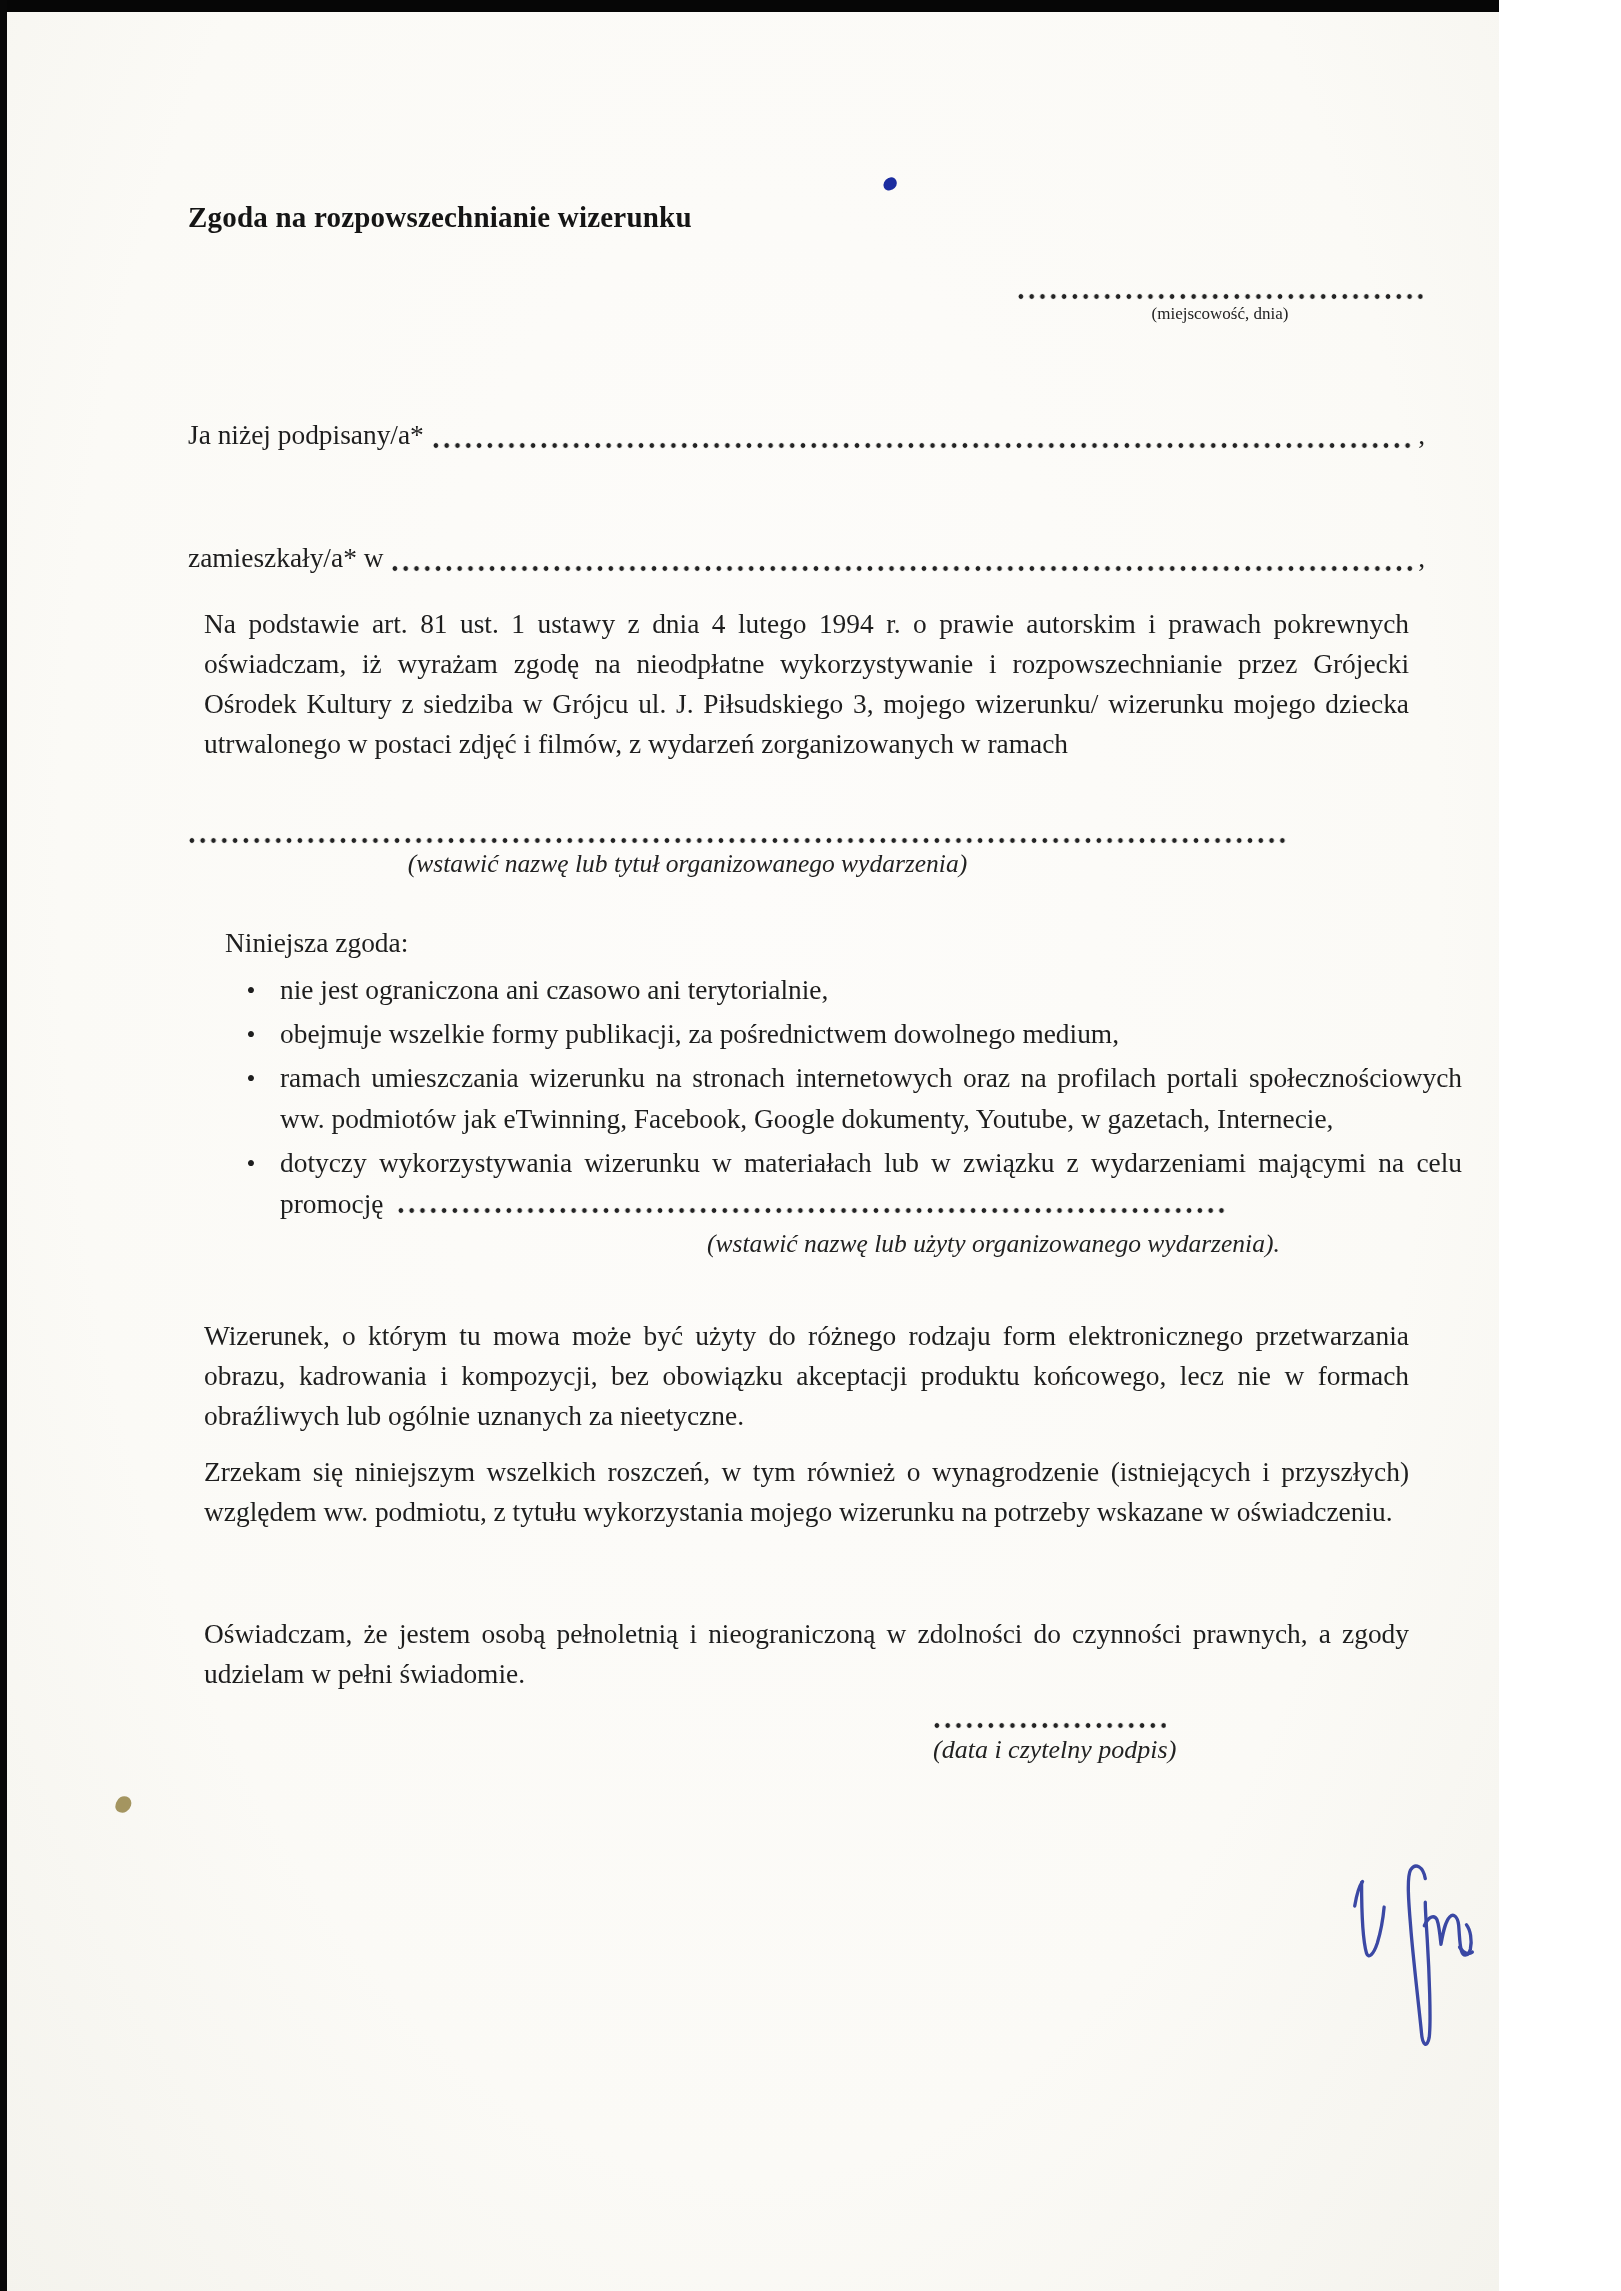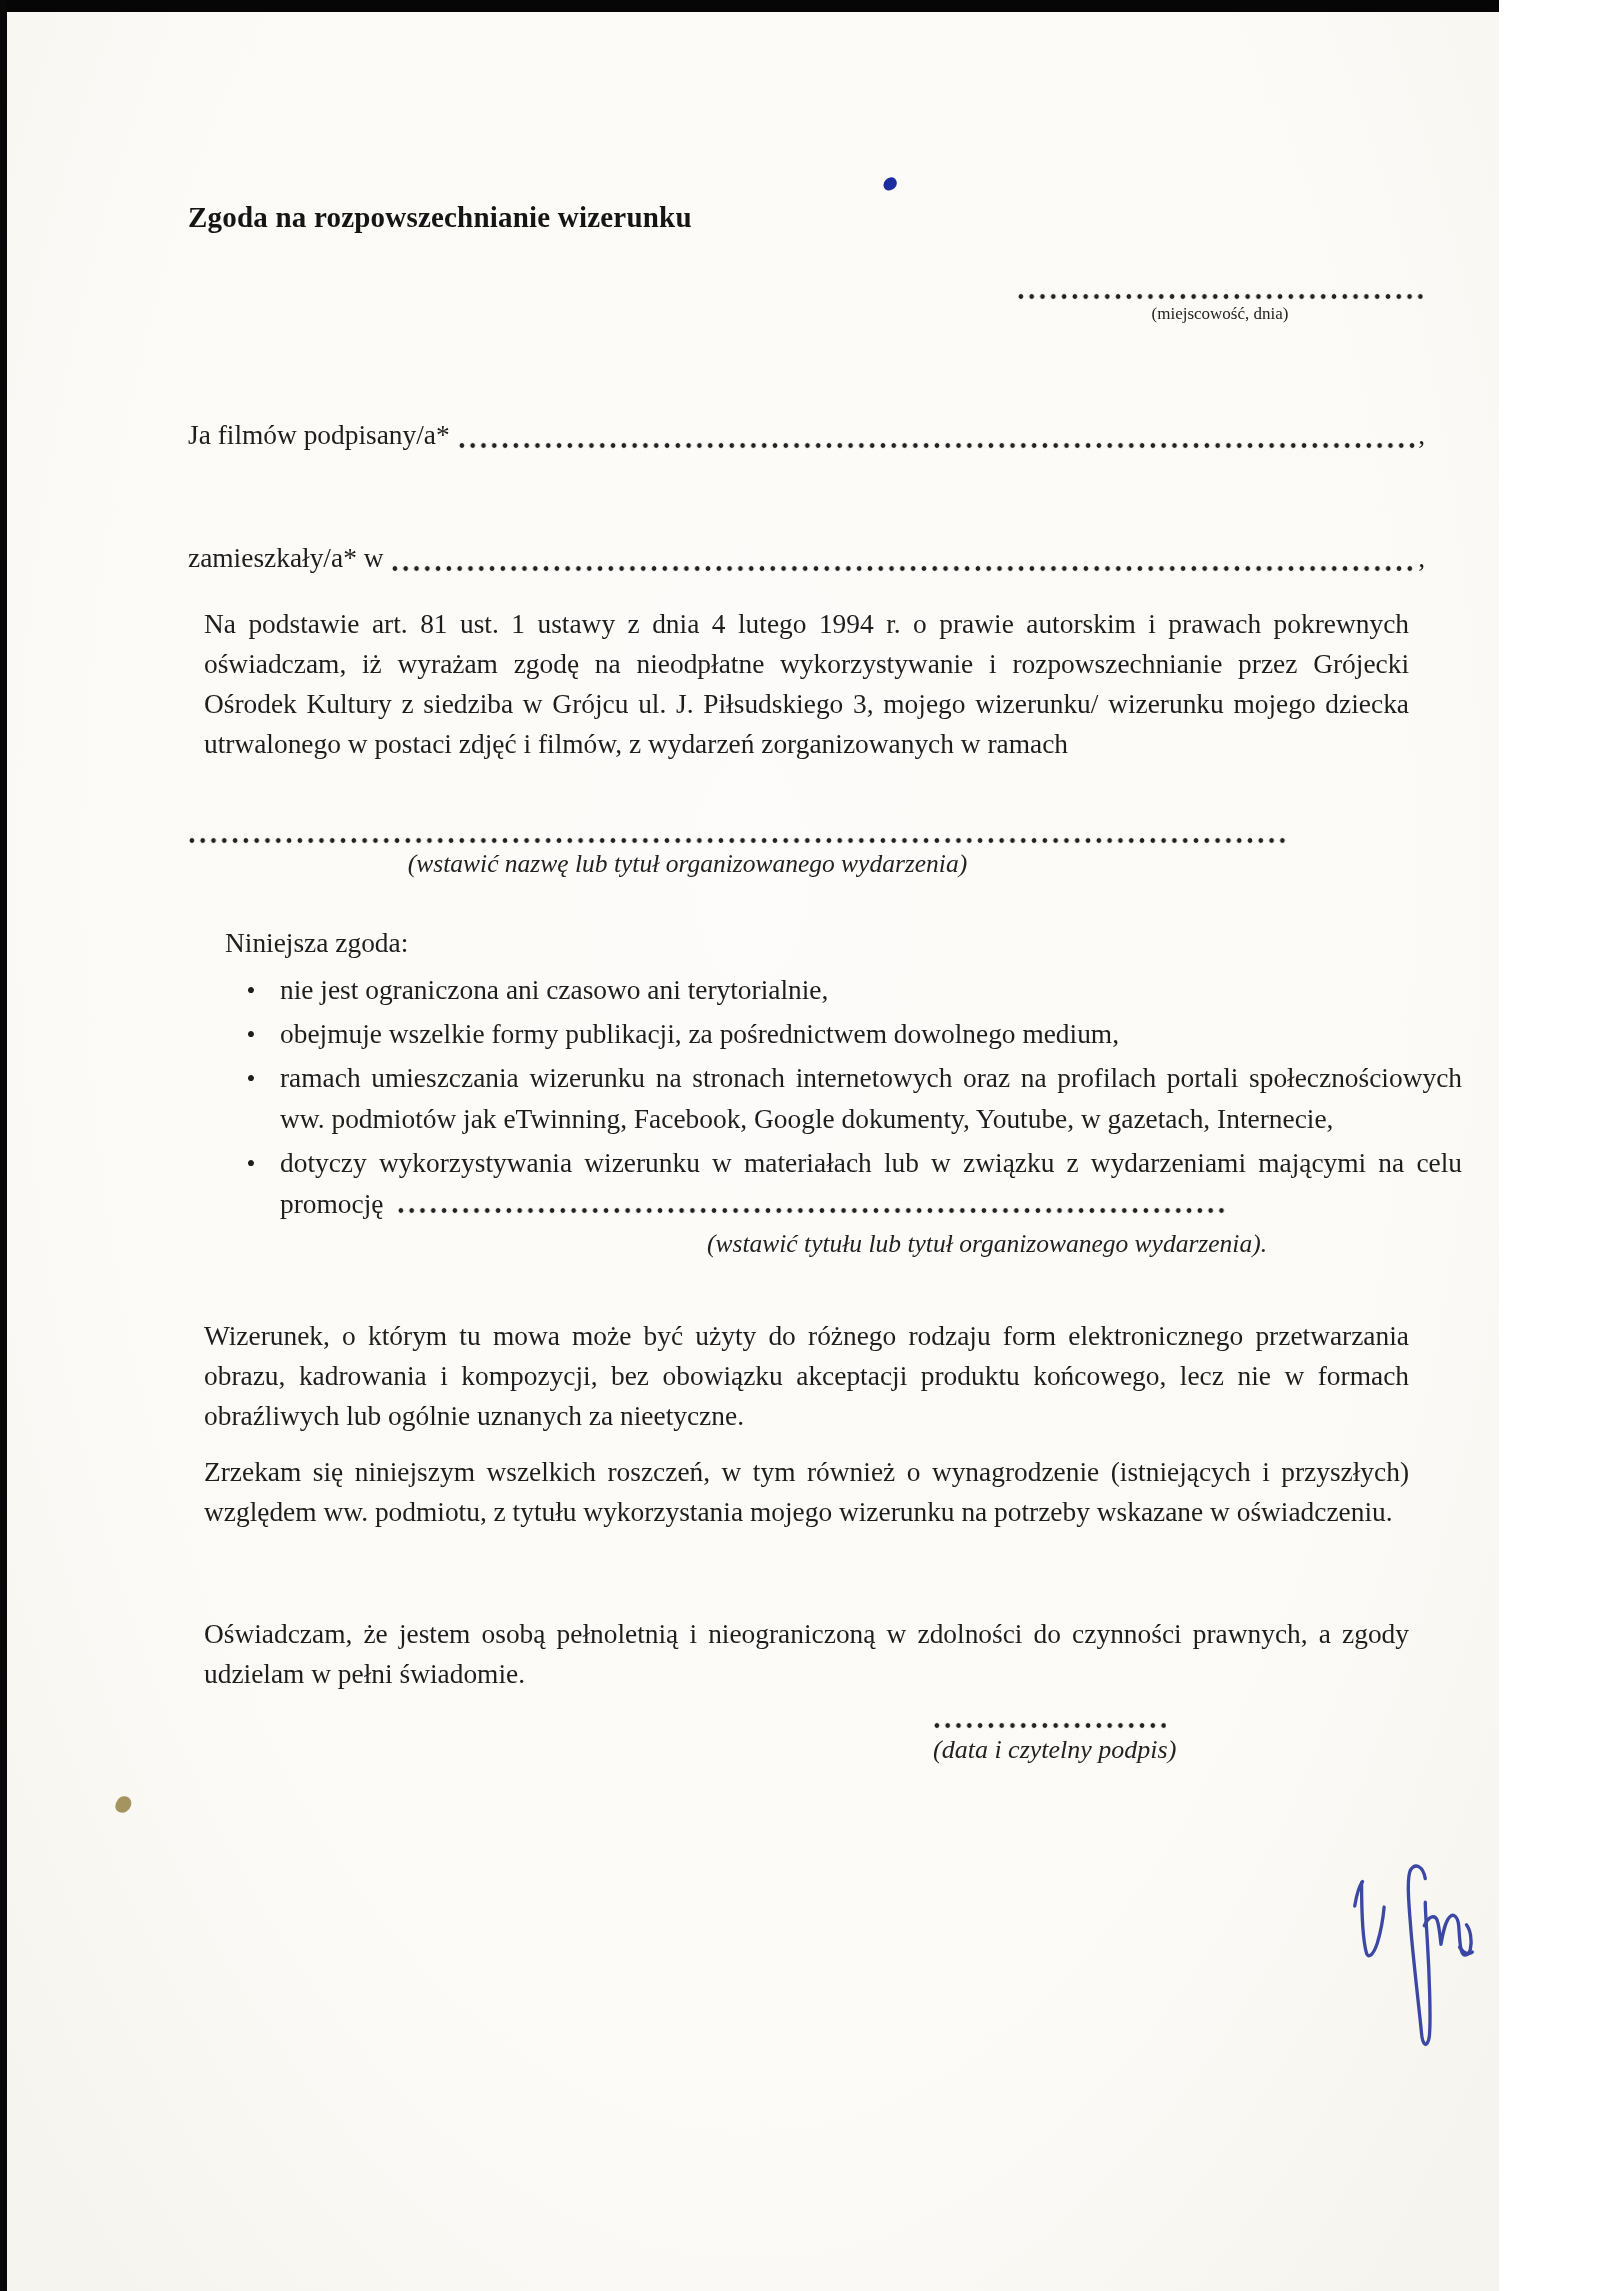"Ja filmów podpisany/a*" span { text: filmów -> niżej }
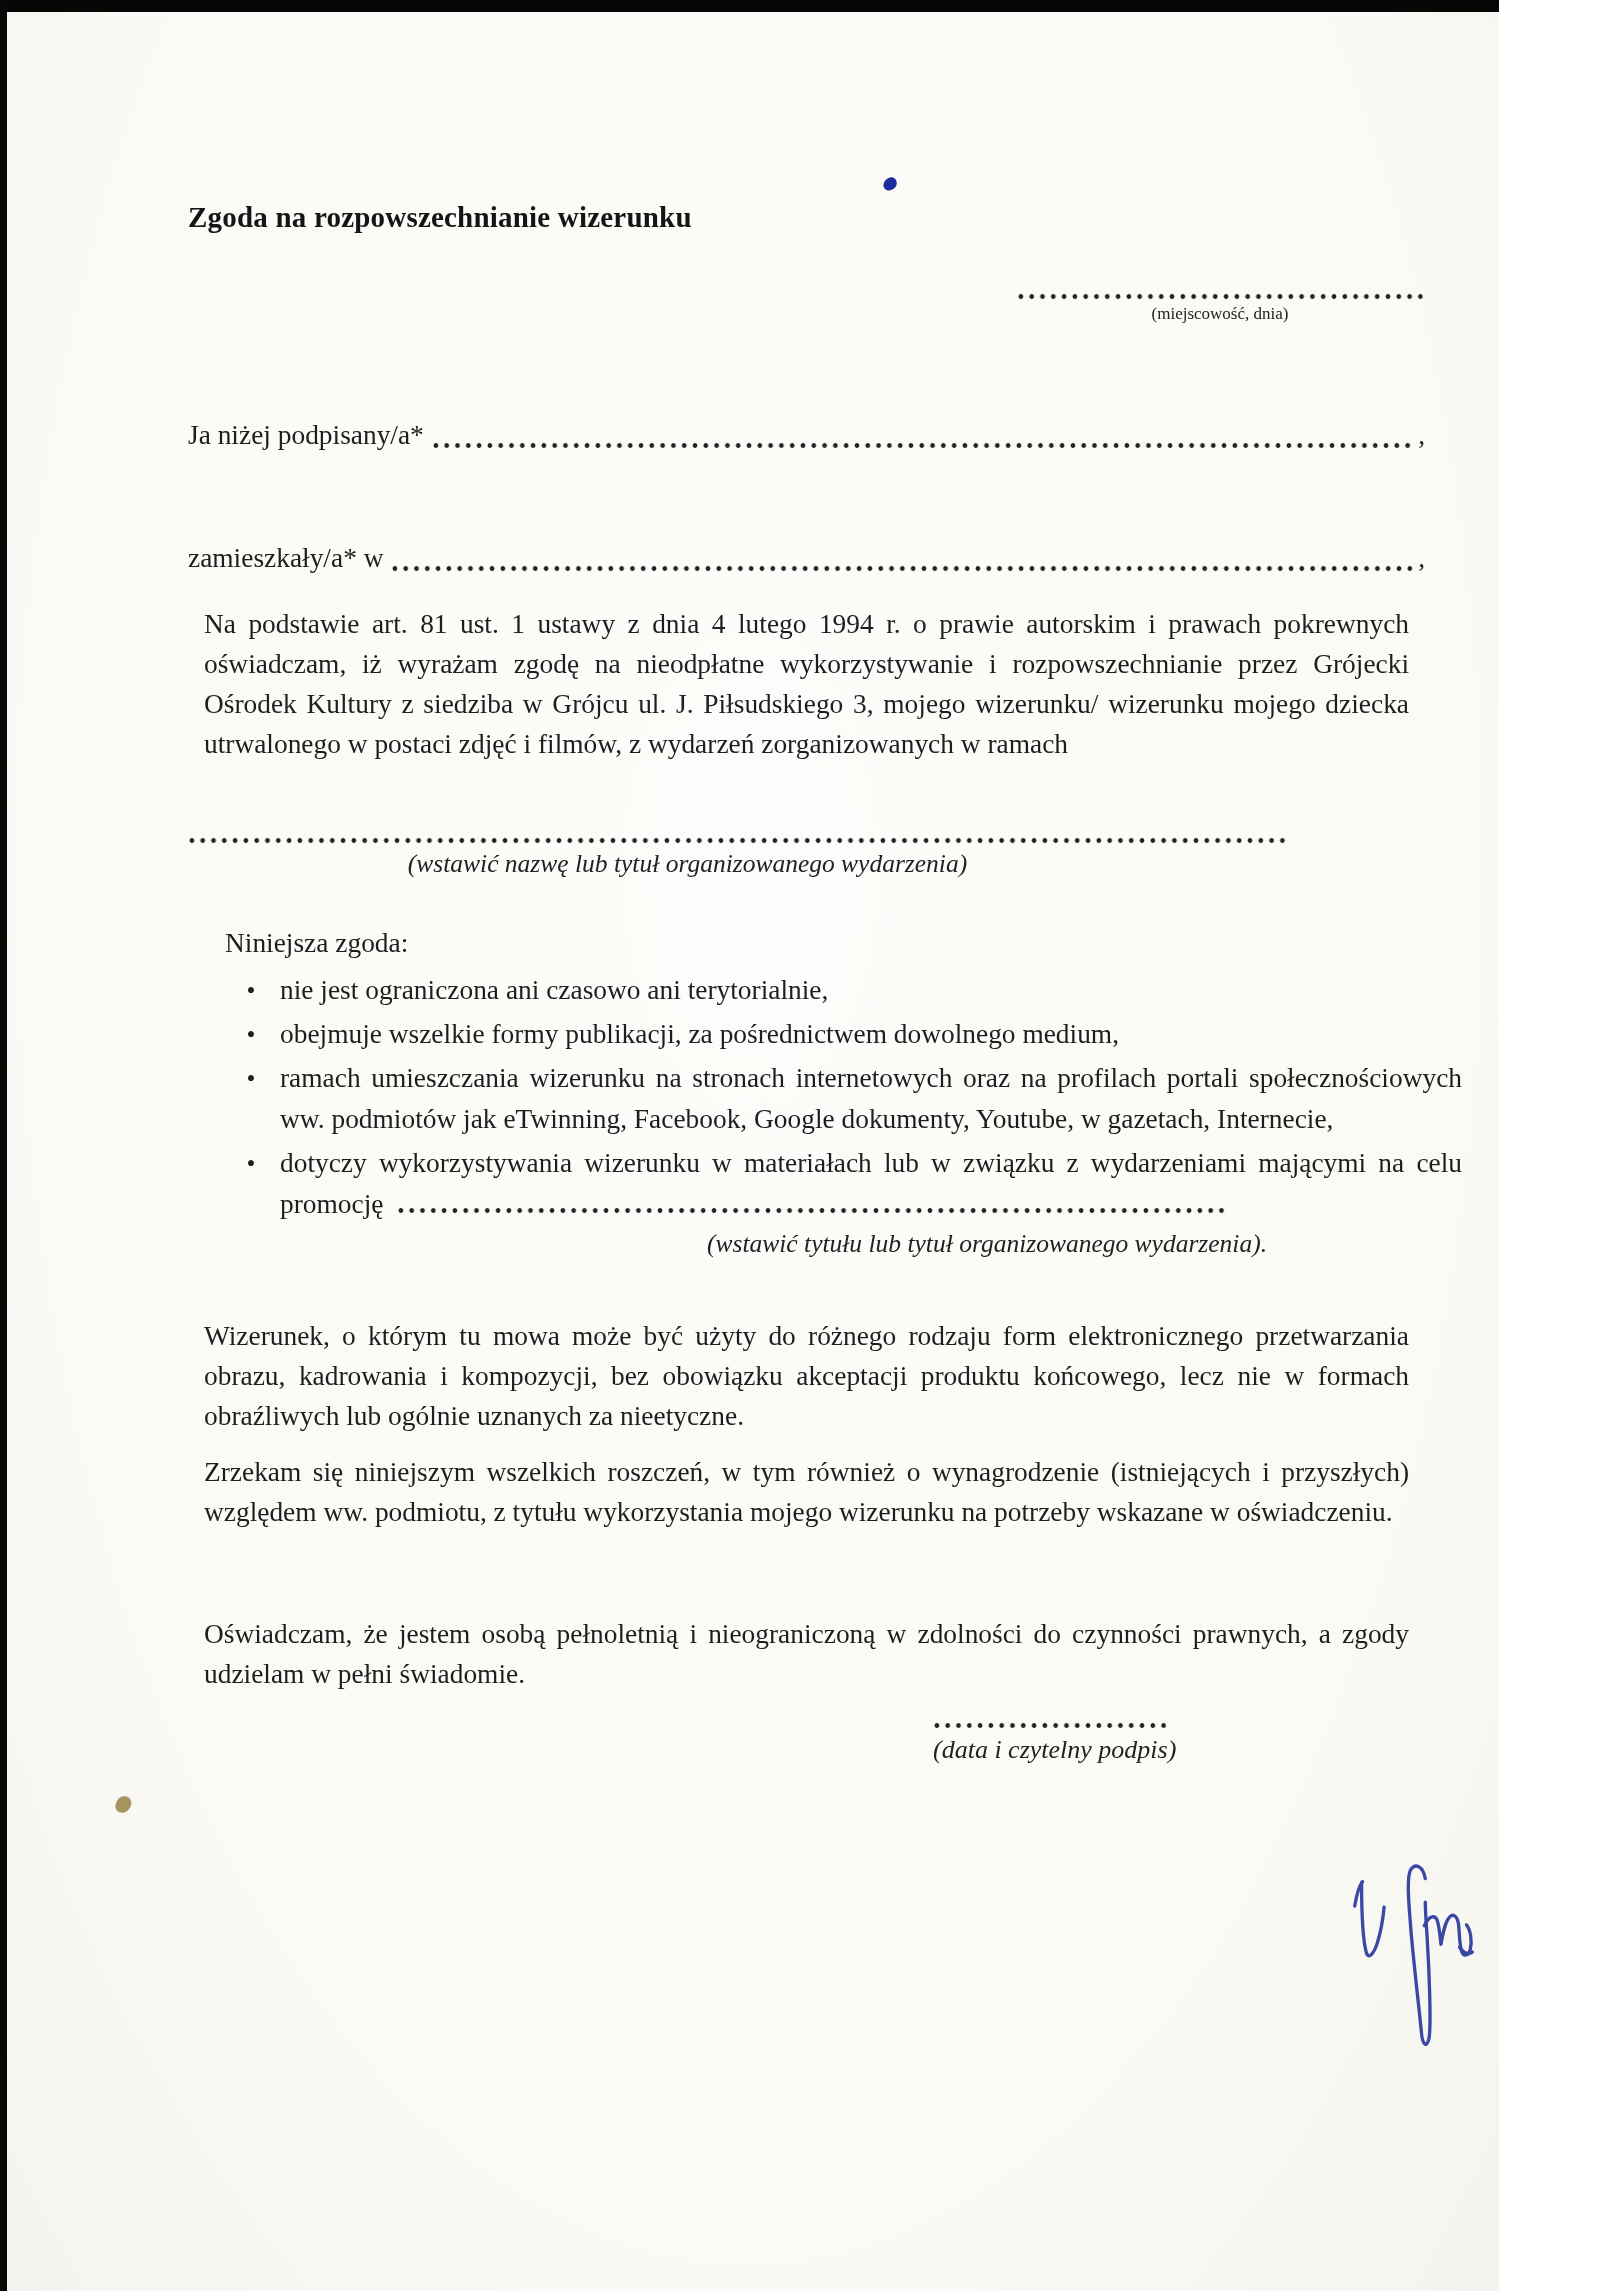"(wstawić tytułu lub tytuł organizowanego" div.sub-caption { text: tytułu lub tytuł -> nazwę lub użyty }
